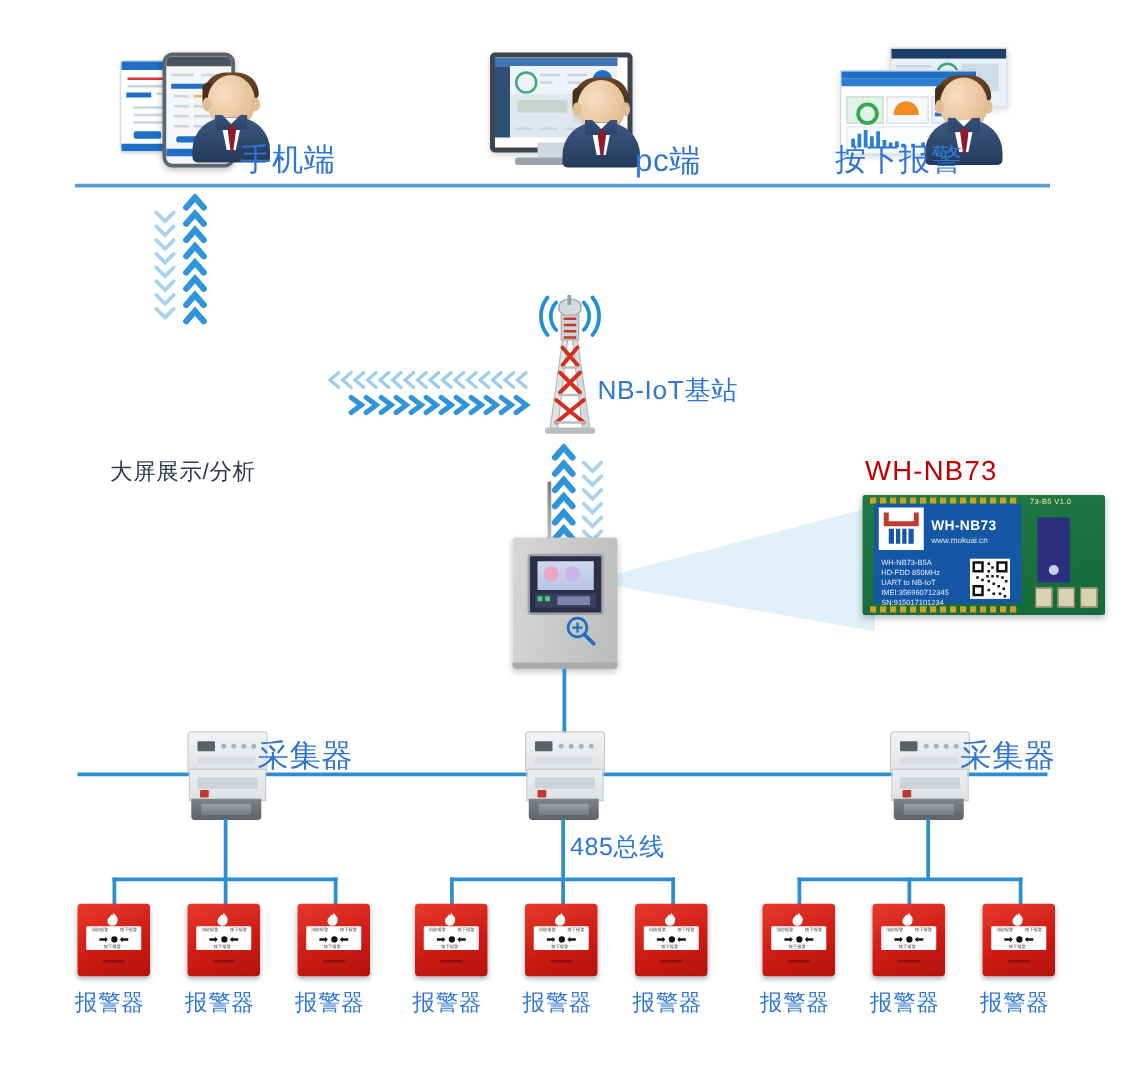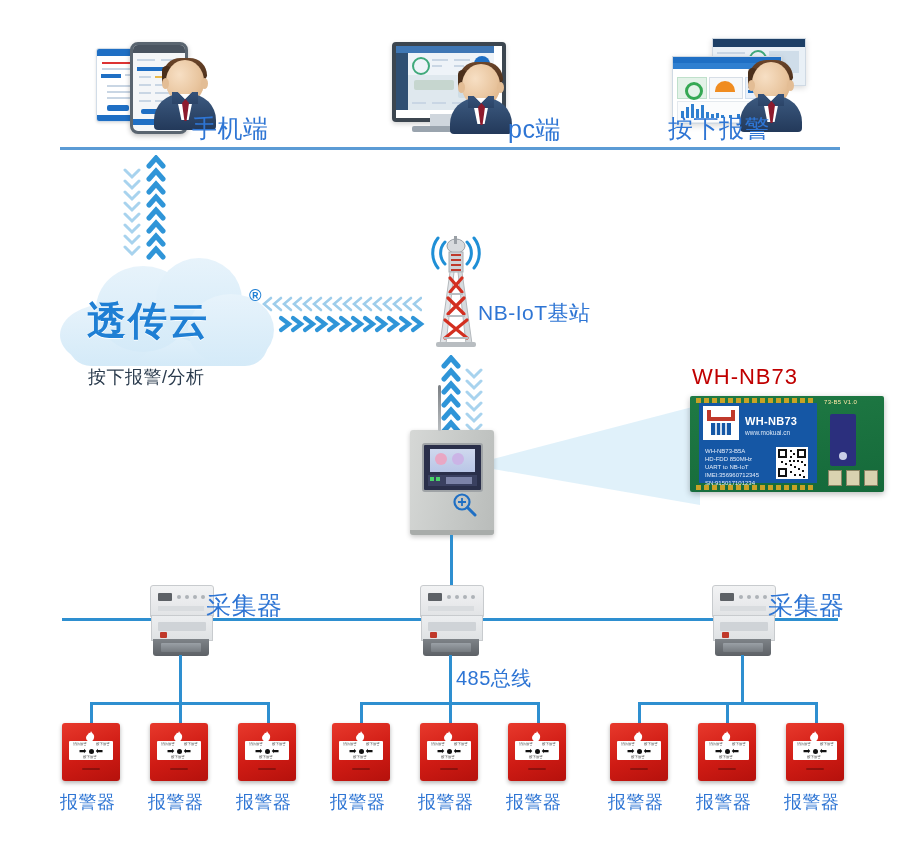"透传云" div.cloud { html: <div> <i></i> <i></i> <i></i> <i></i> <i></i> <div>透传云</div> <div>®</div> </div> -> none }
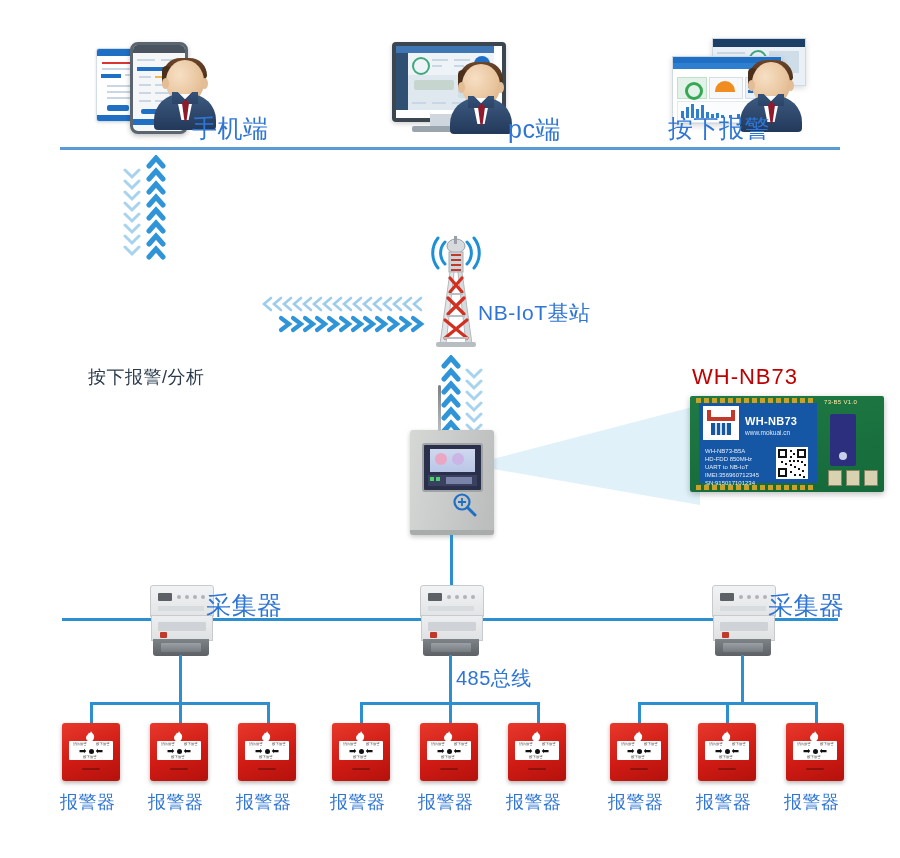"按下报警/分析" div.lbl { text: 按下报警/ -> 大屏展示/ }
